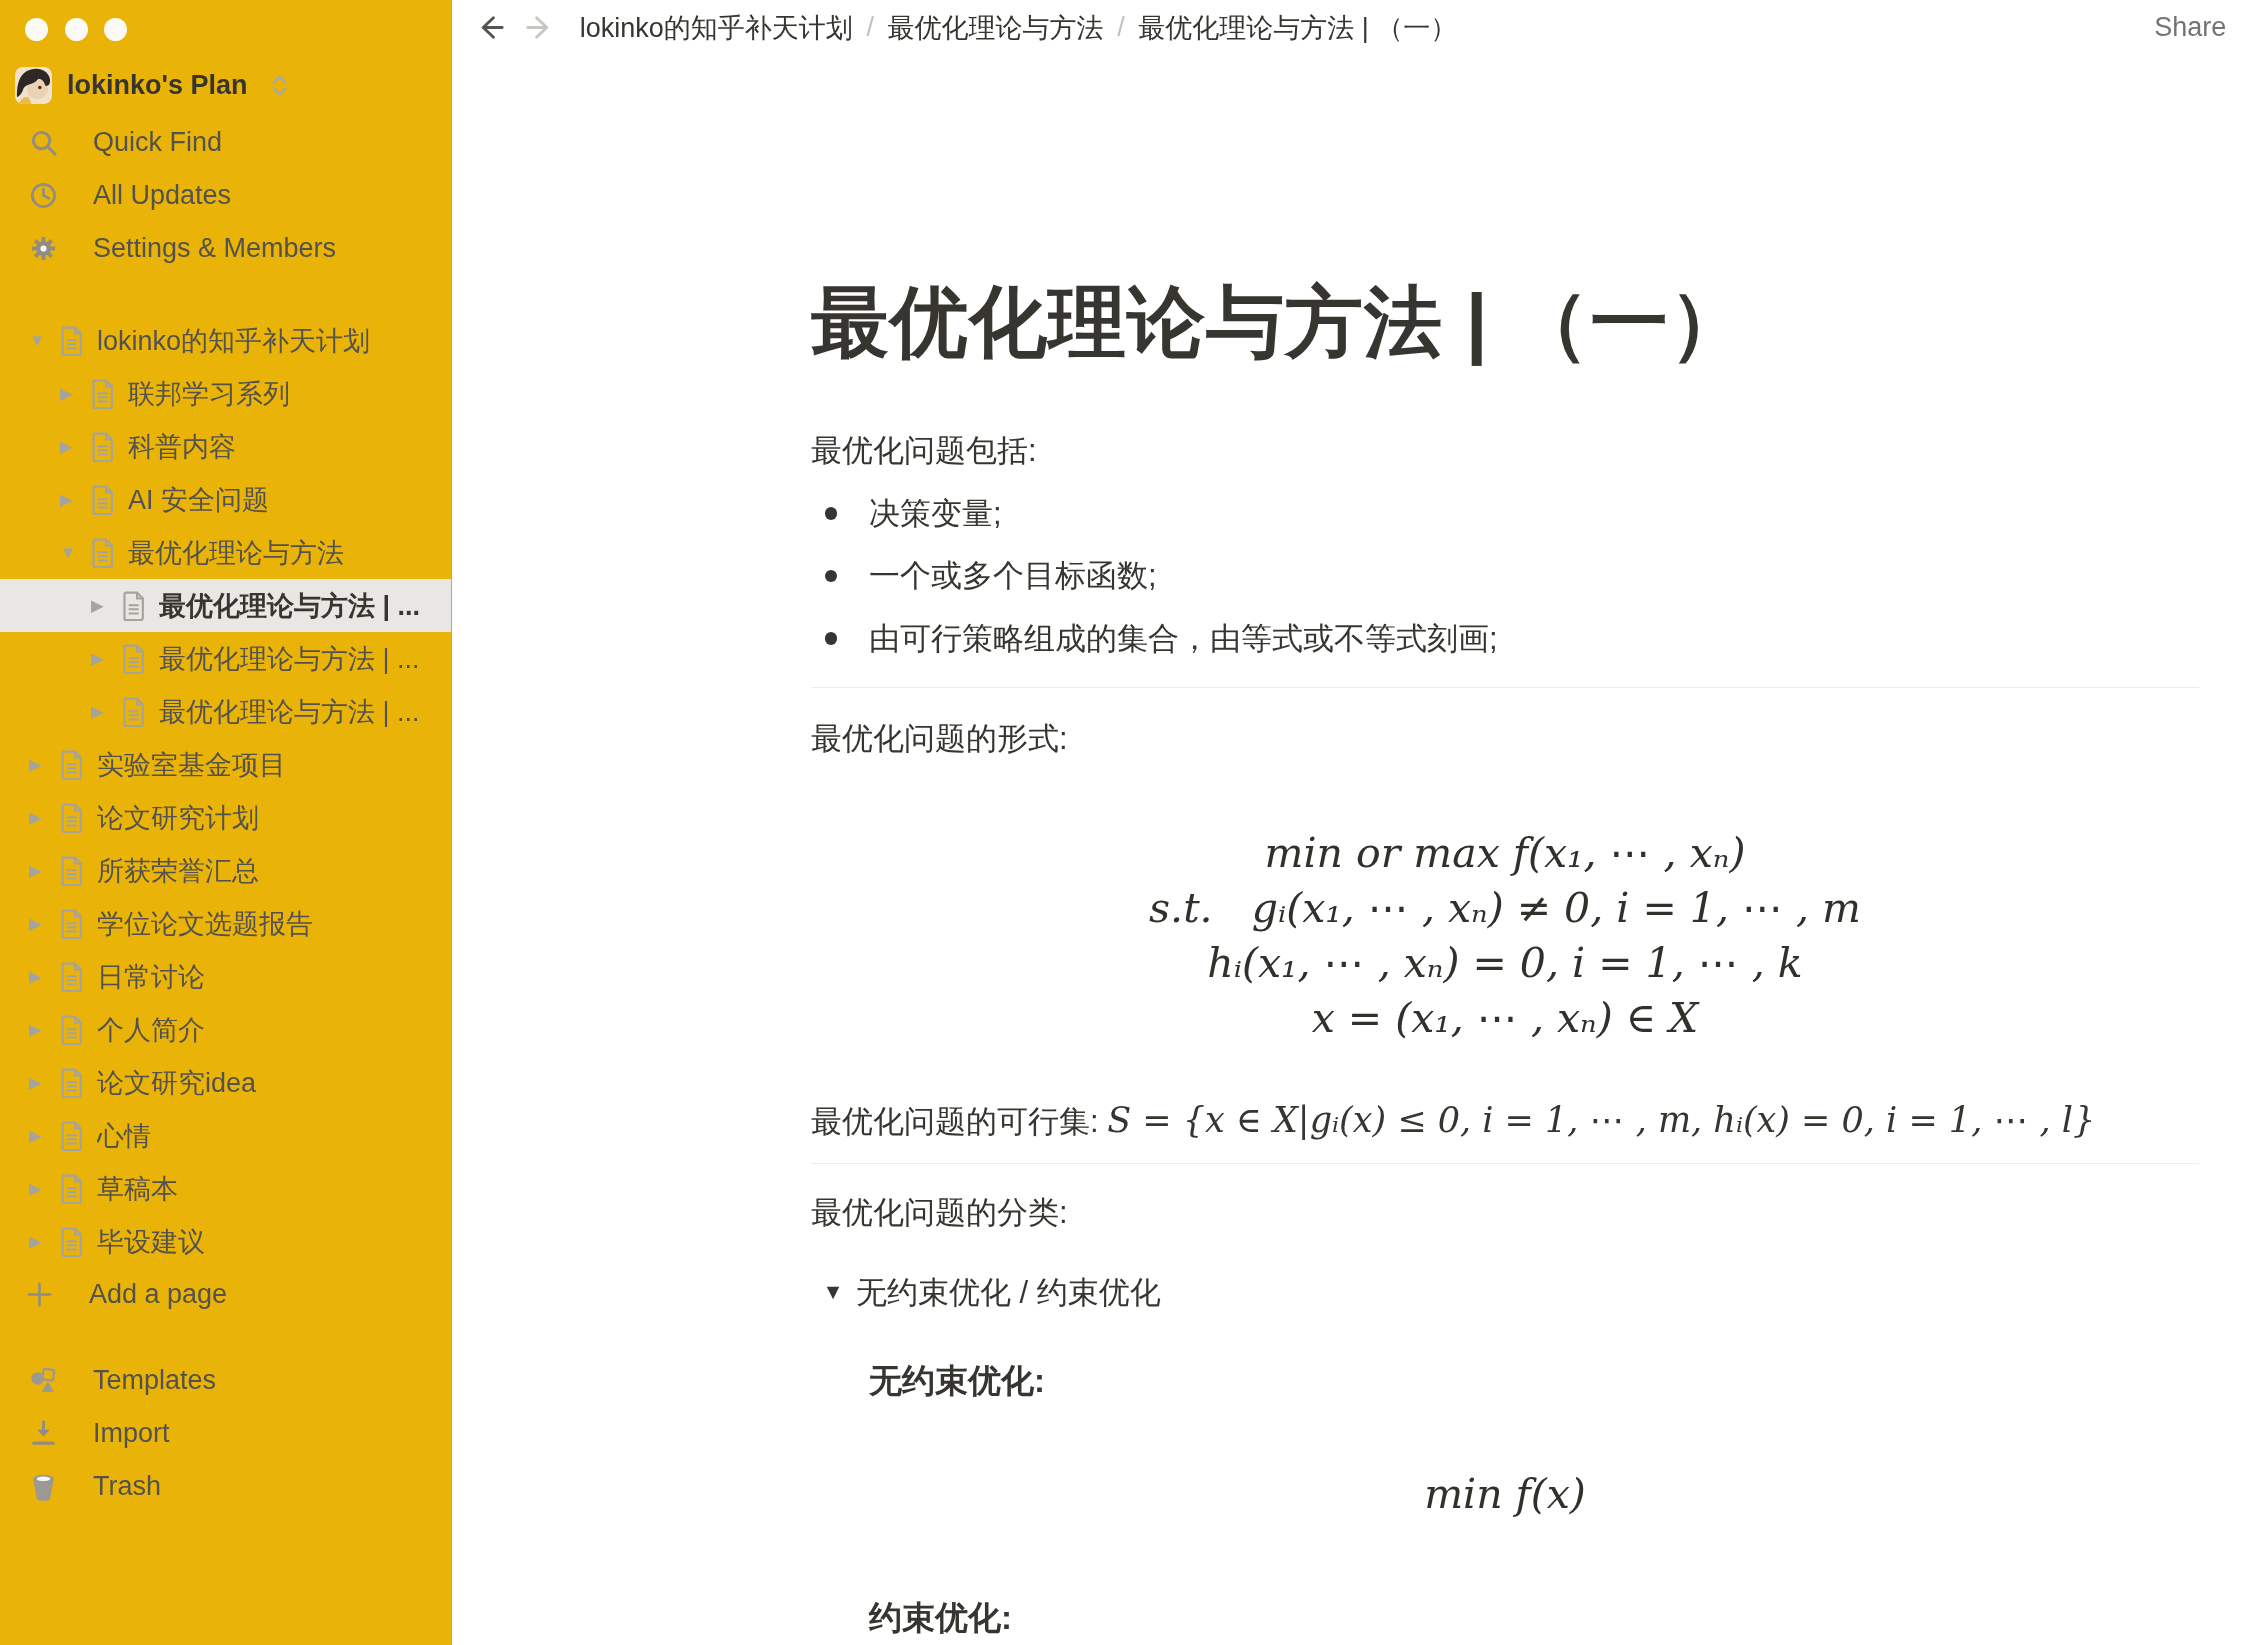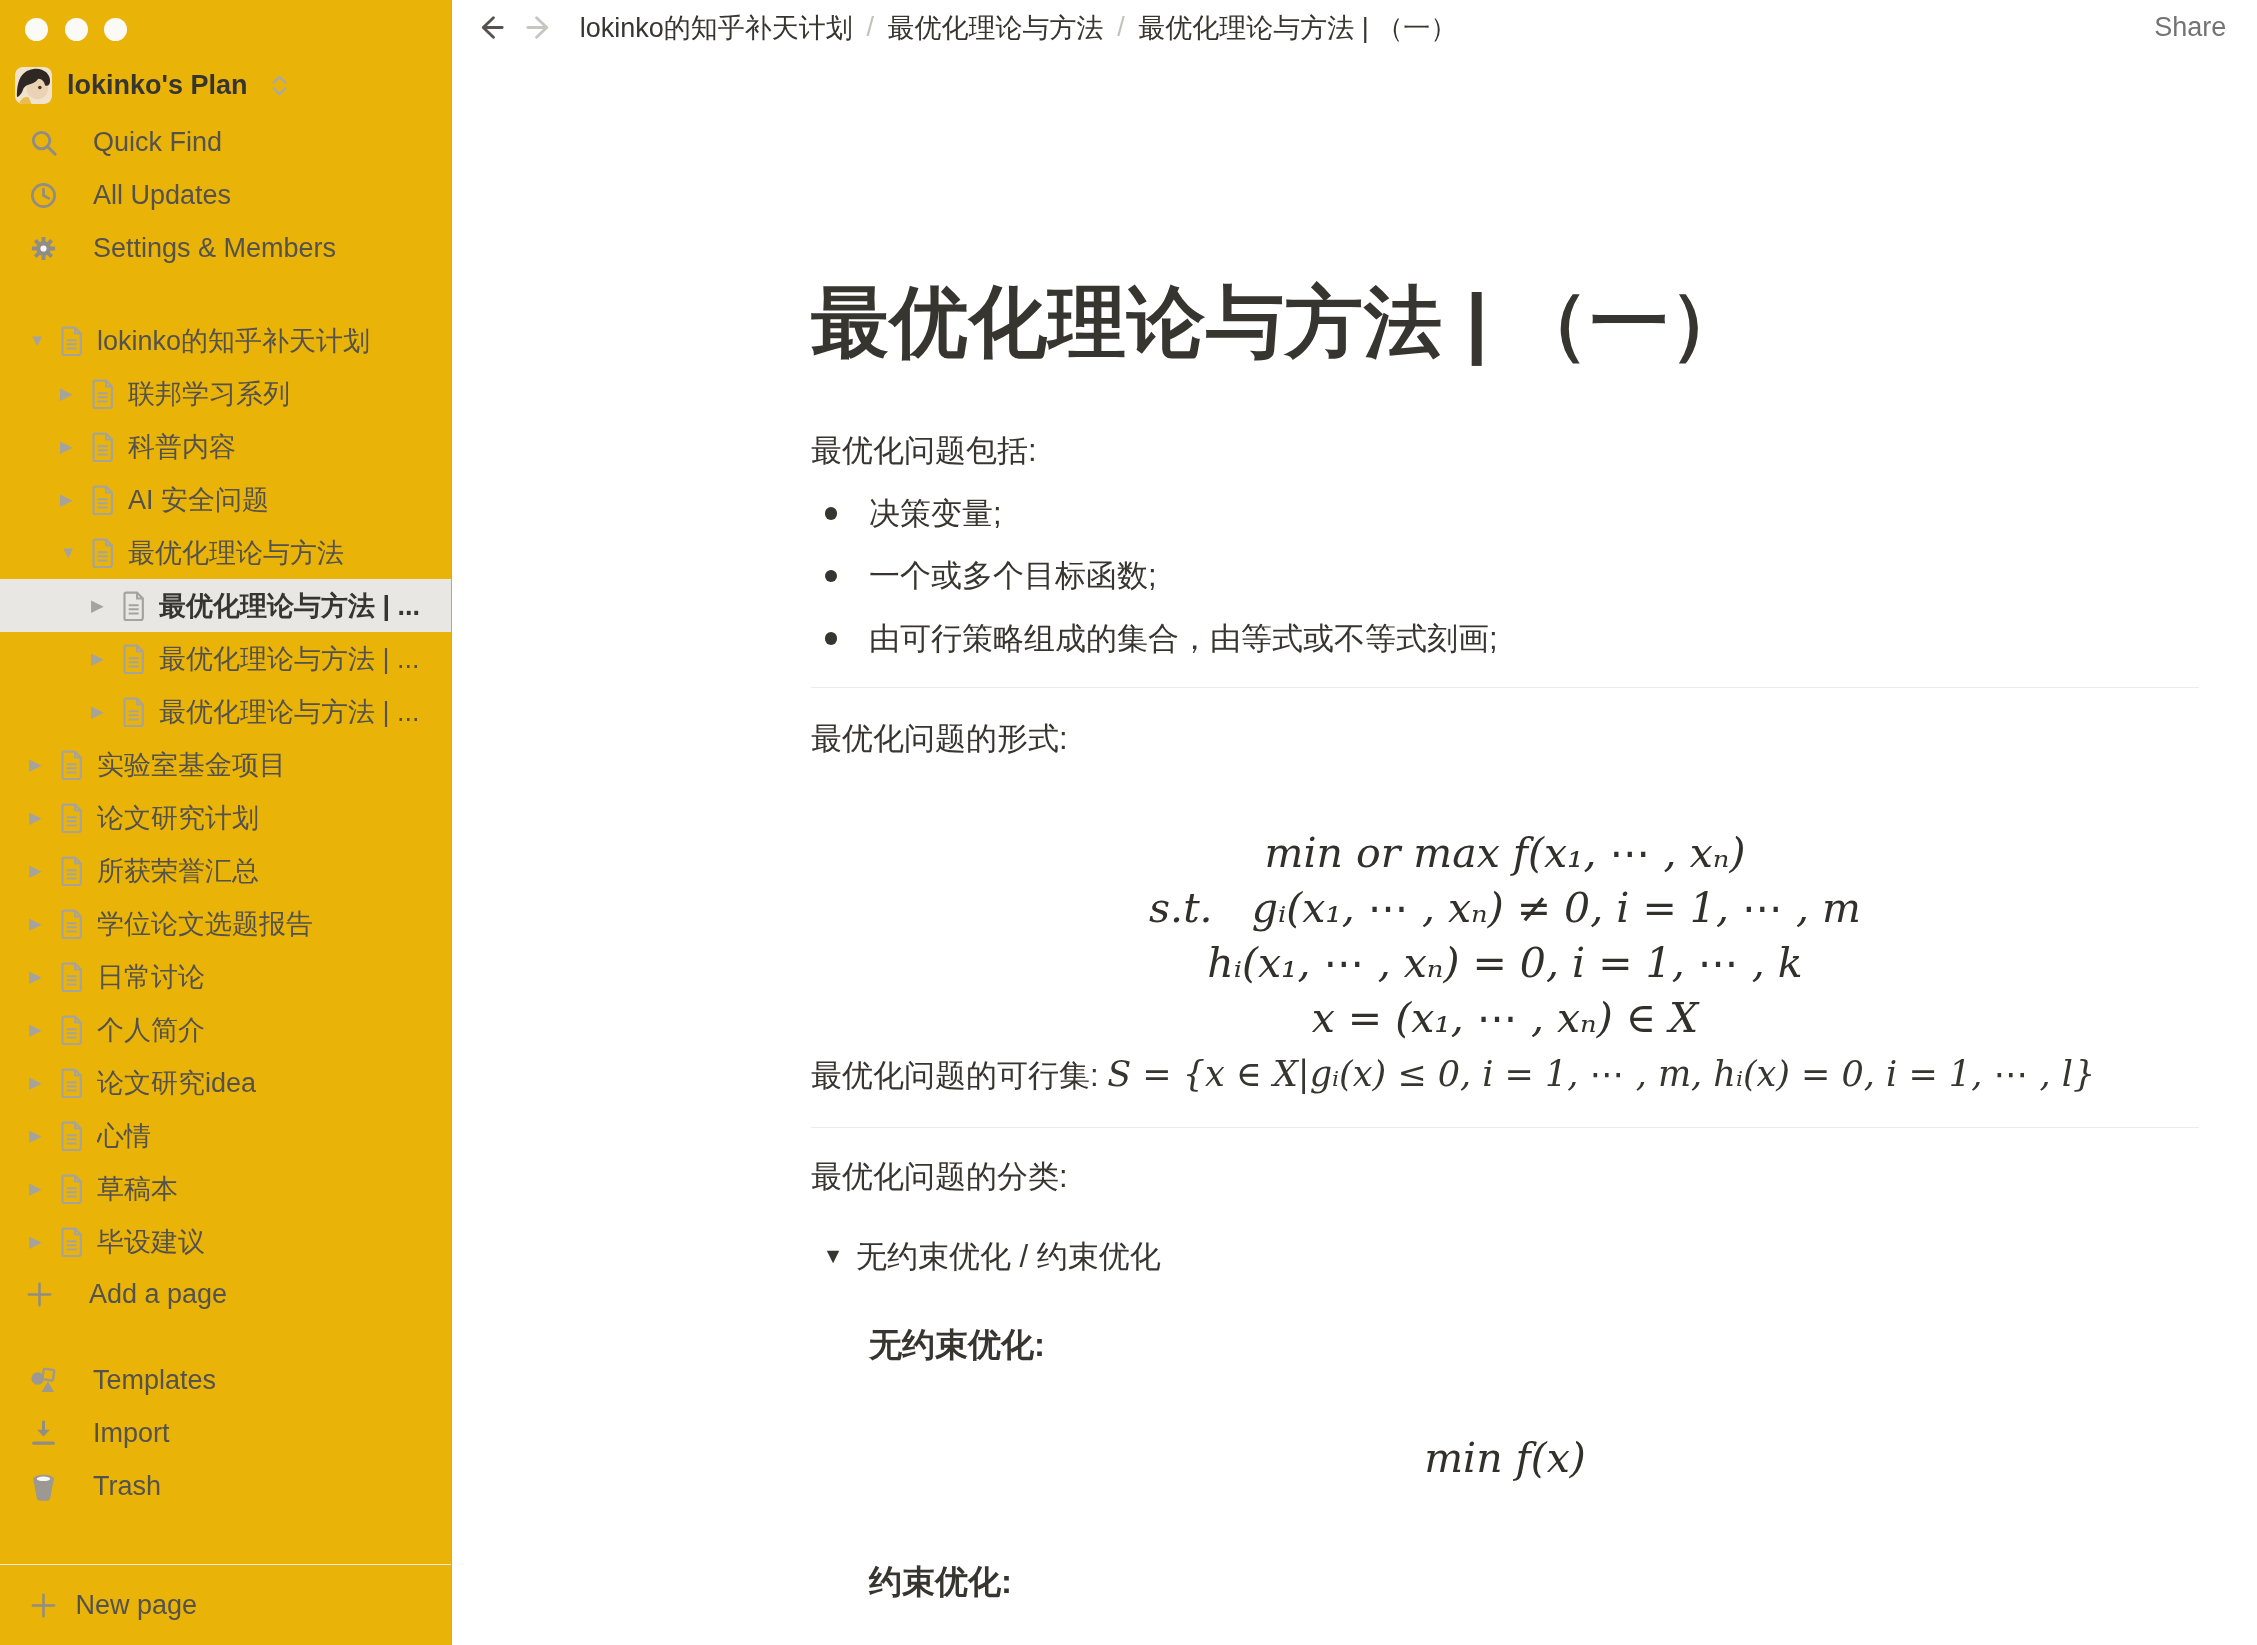"最优化问题的可行集: S = {x ∈" .feasible { line-height: 56px -> 36px; margin-top: none -> 56px }
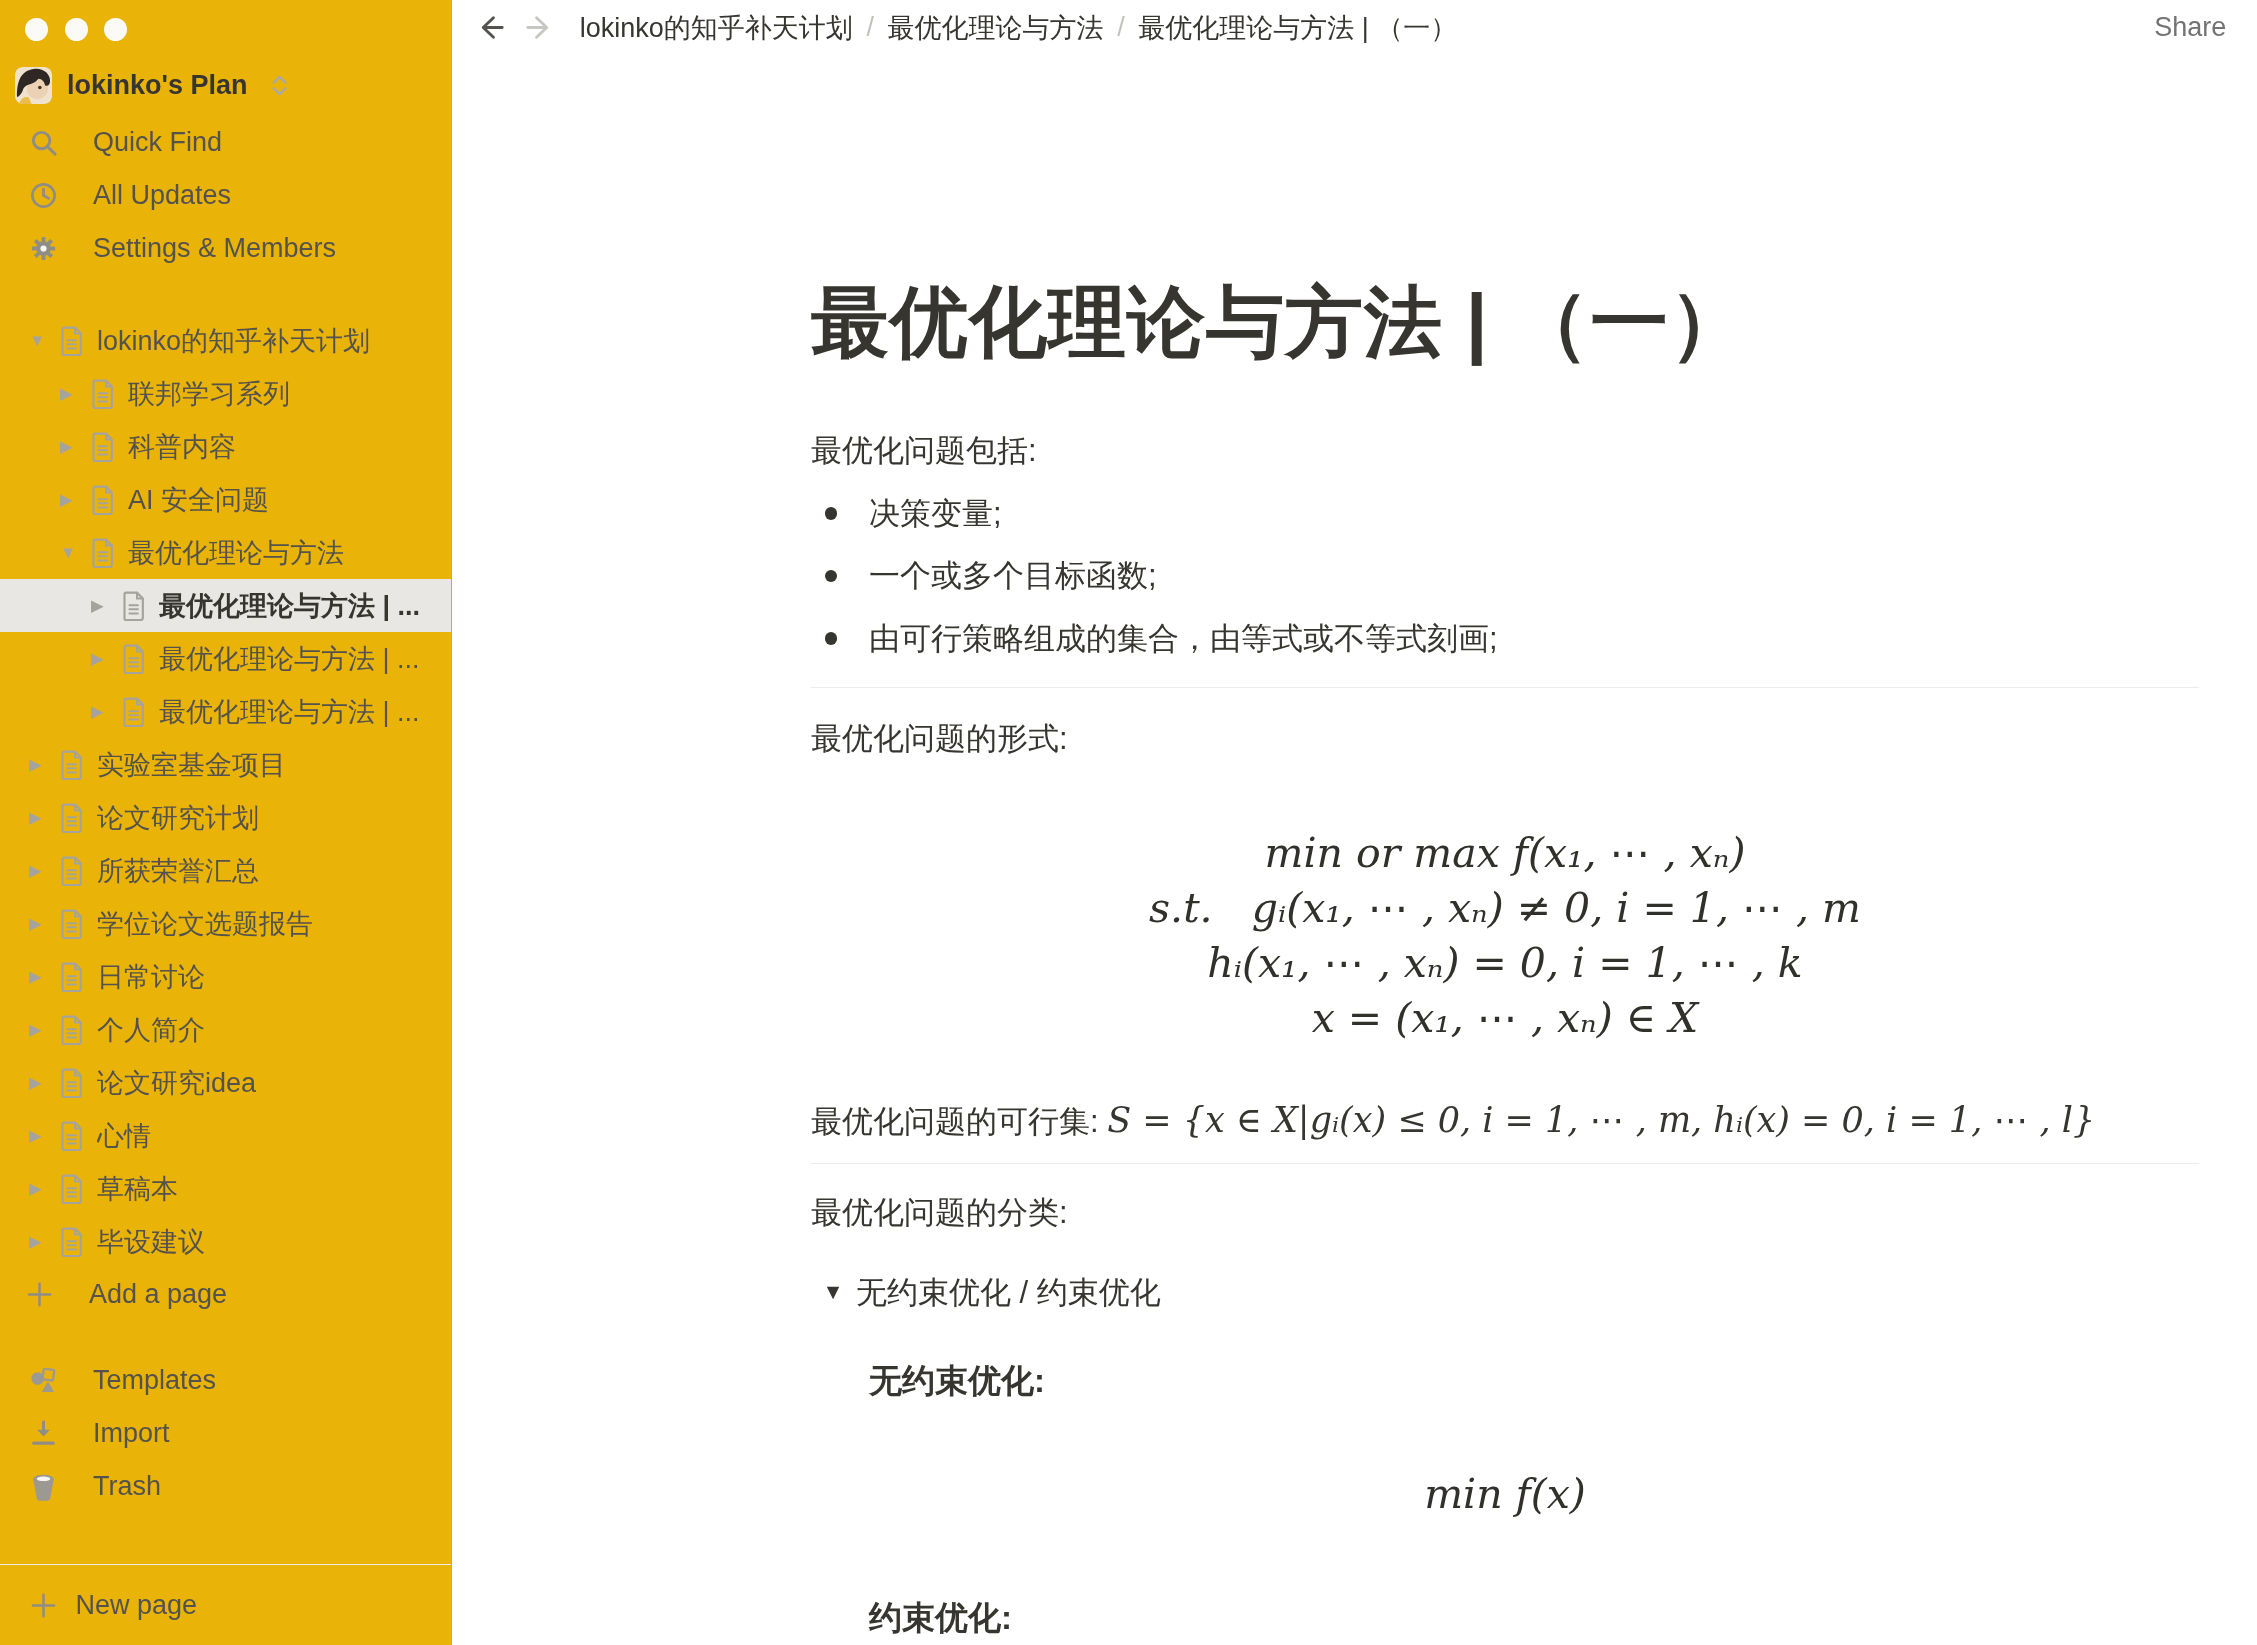"New page" div.sb-newpage { html: <div> <span> <svg> <path></path> </svg> </span> <span>New page</span> </div> -> none }
